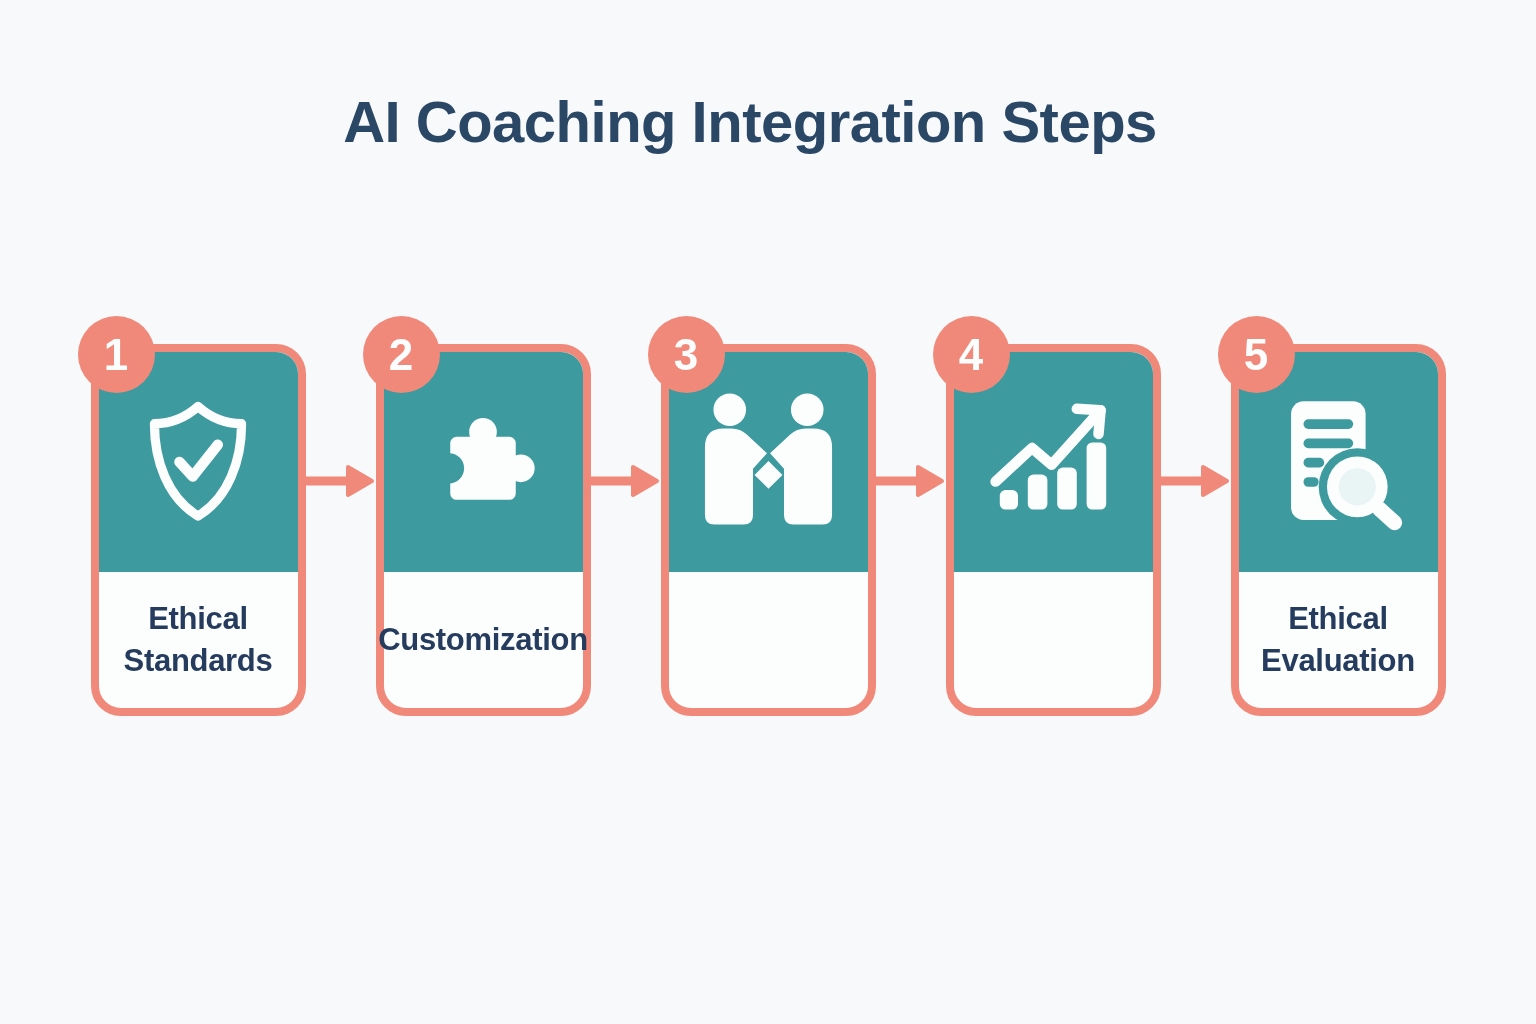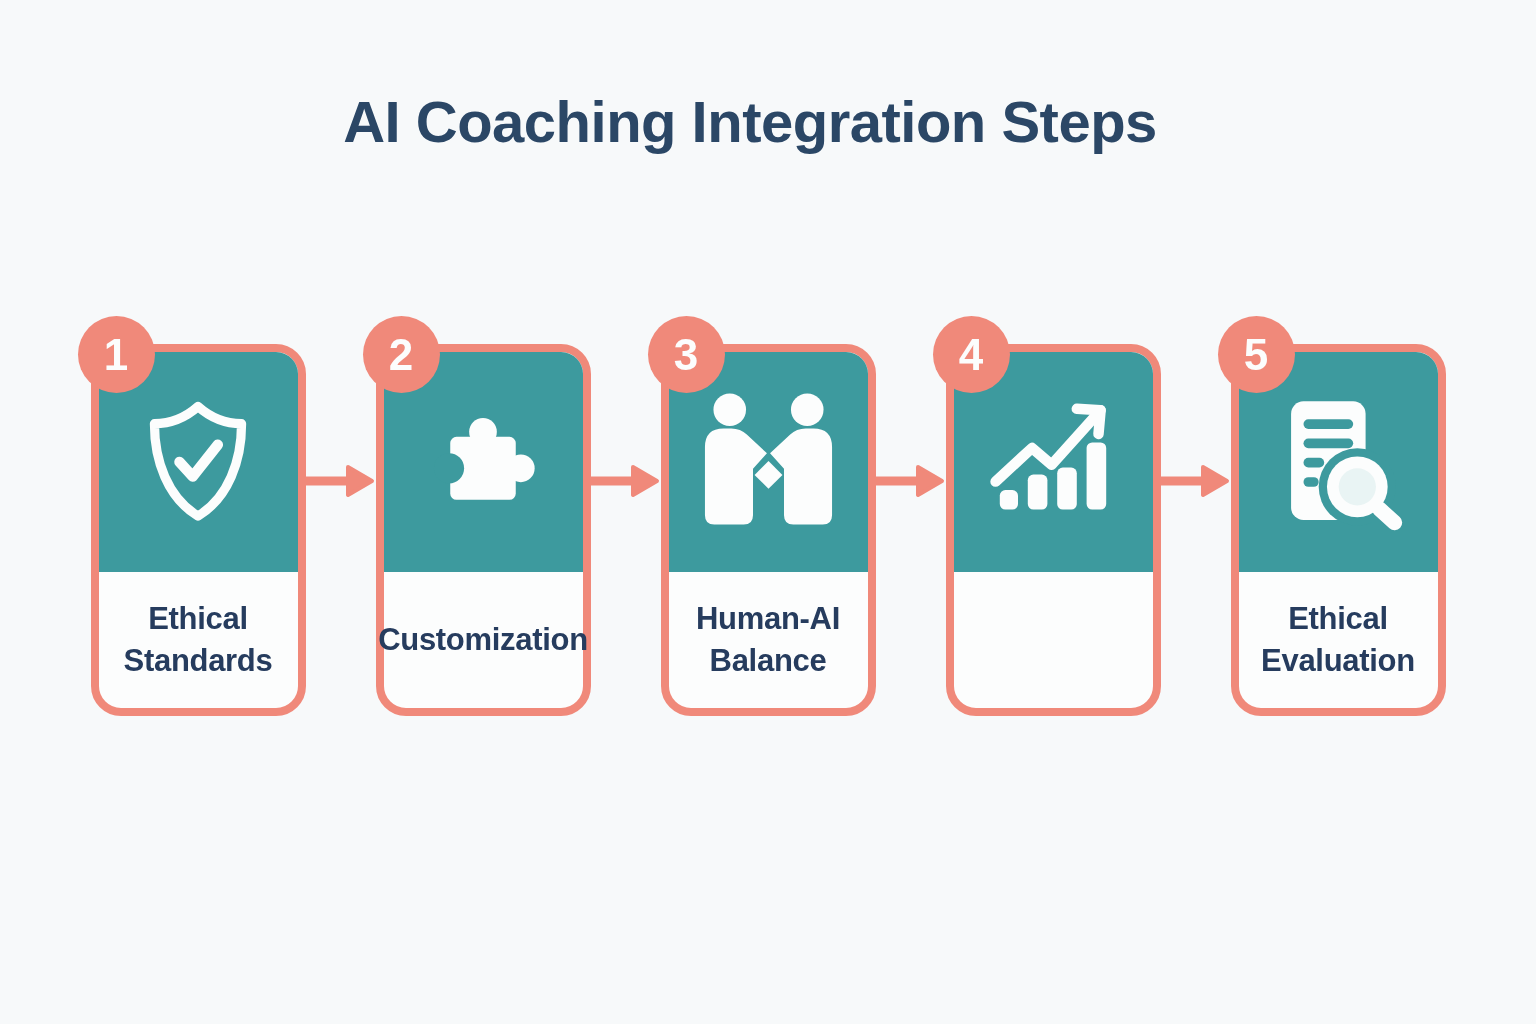"Human-AI" div.card-body { html: <div> <div>Human-AI Balance</div> </div> -> none }
